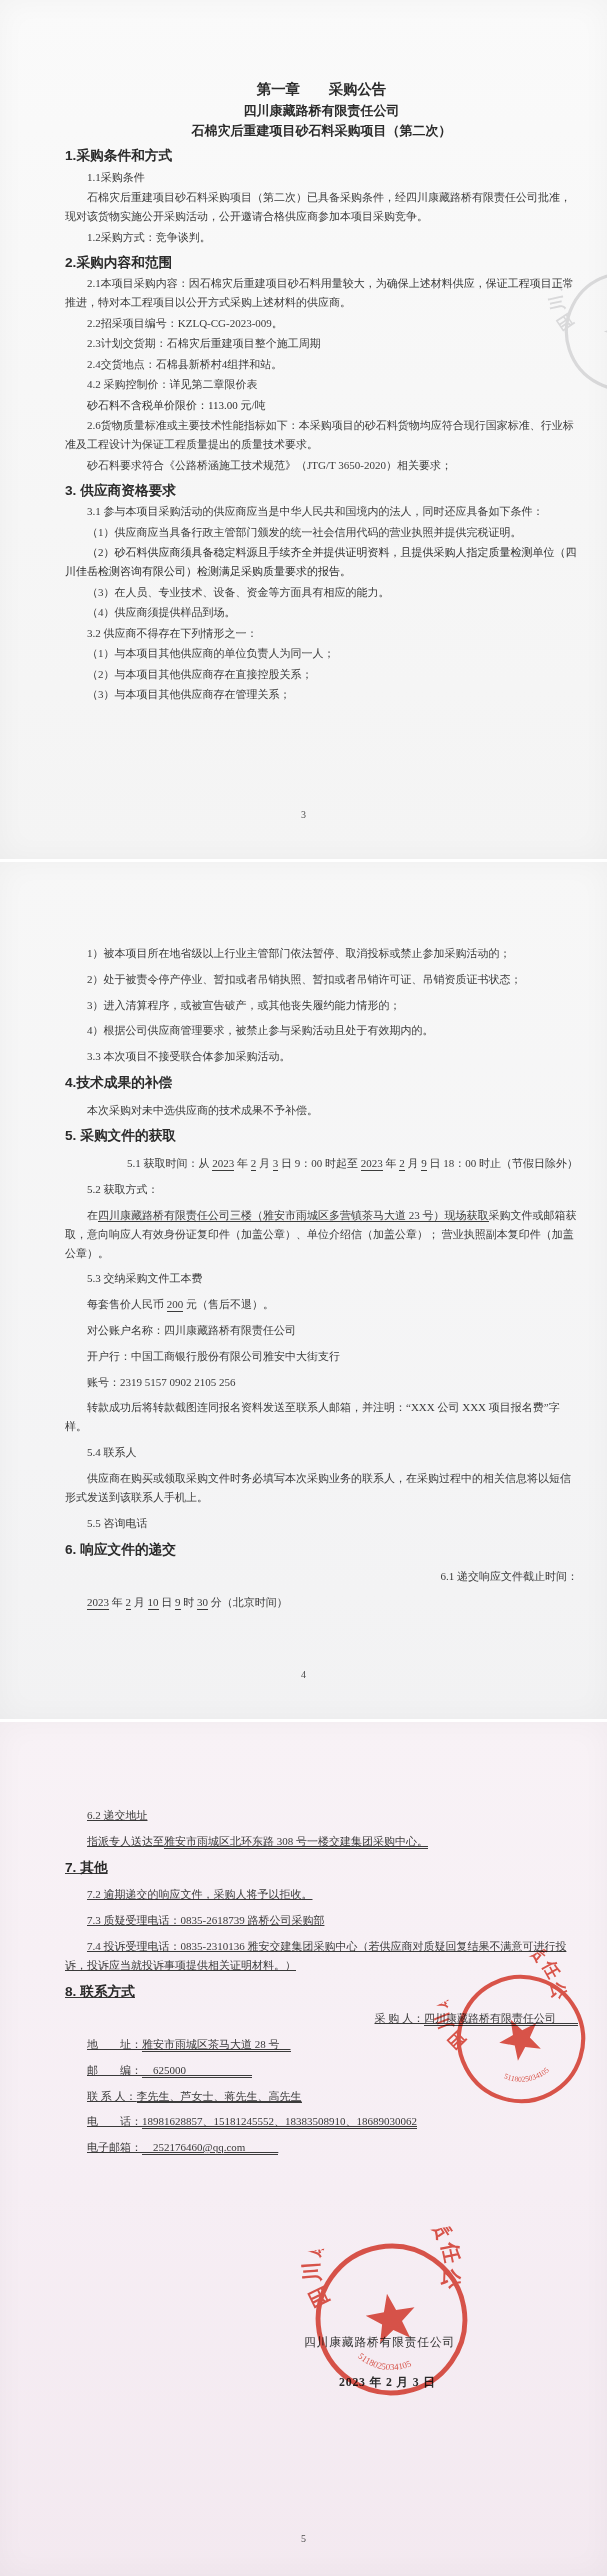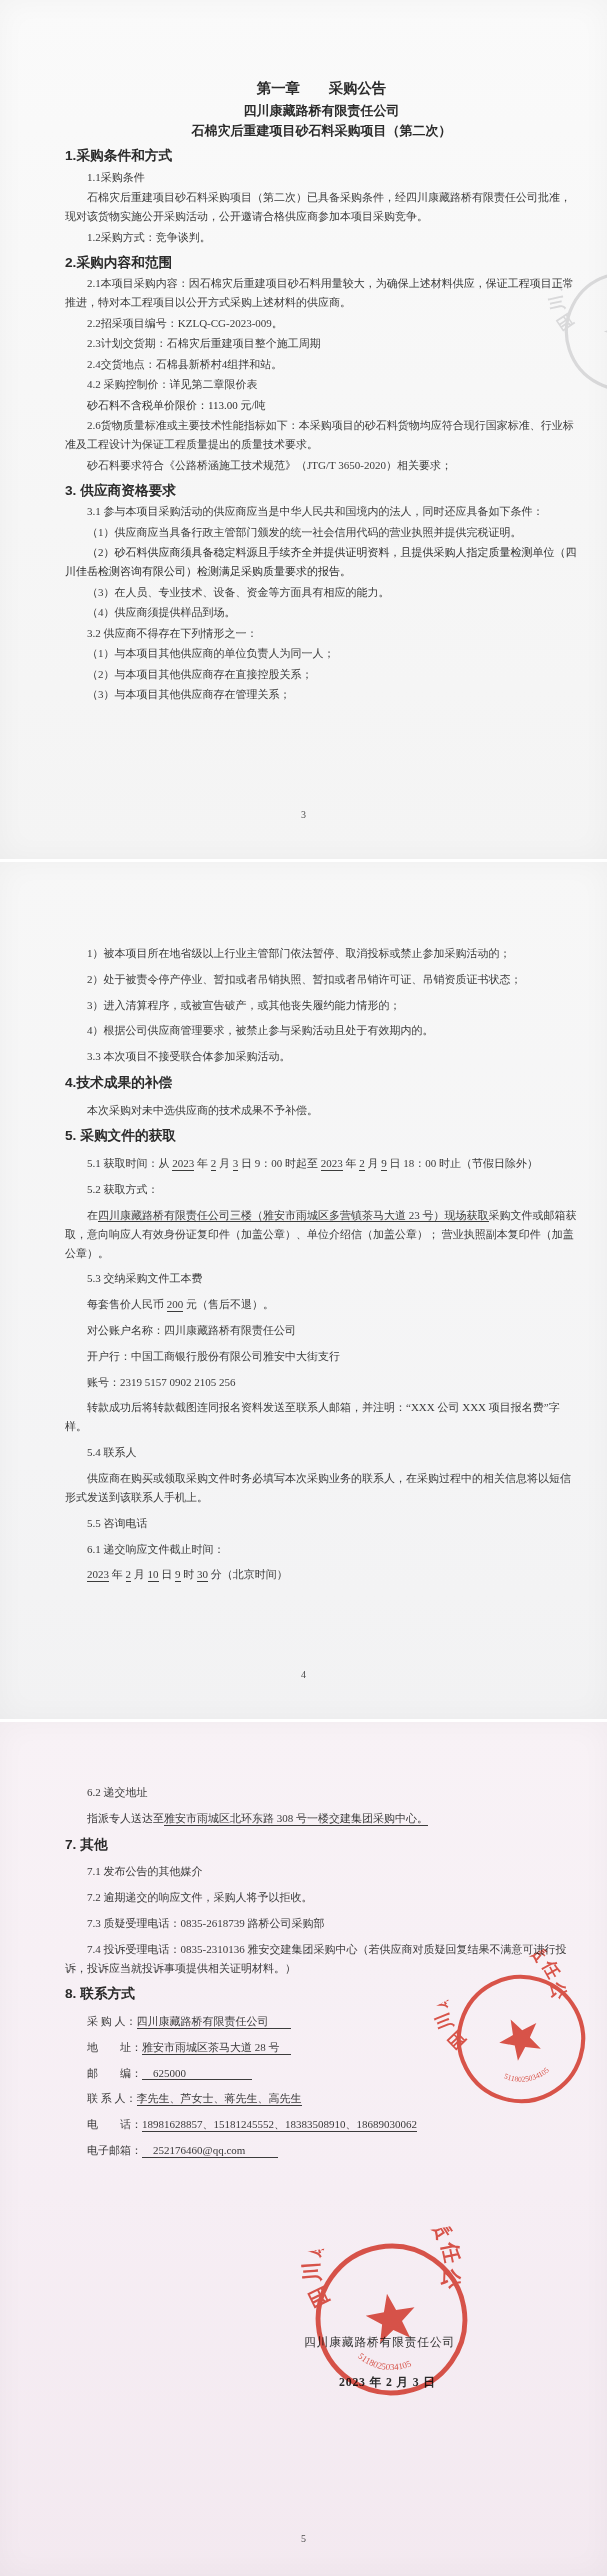"第一章 采购公告" .chapter { font-family: Liberation Mono, monospace -> Liberation Serif, serif }
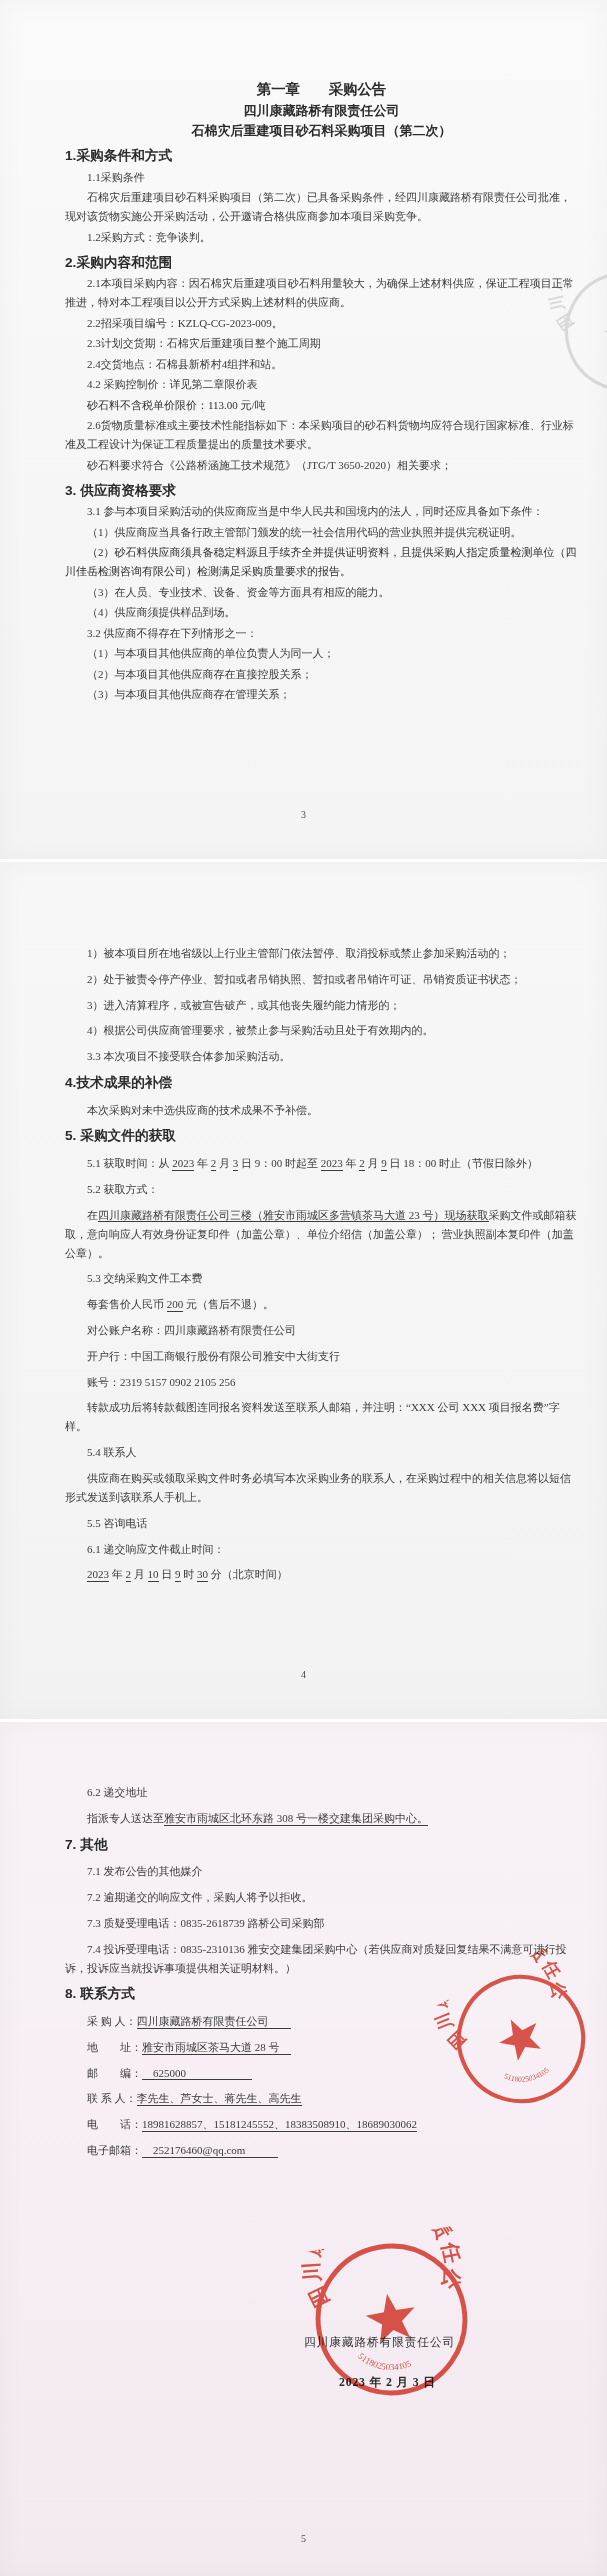"5.1 获取时间：从 2023 年 2" .gap { text-align: none -> right }
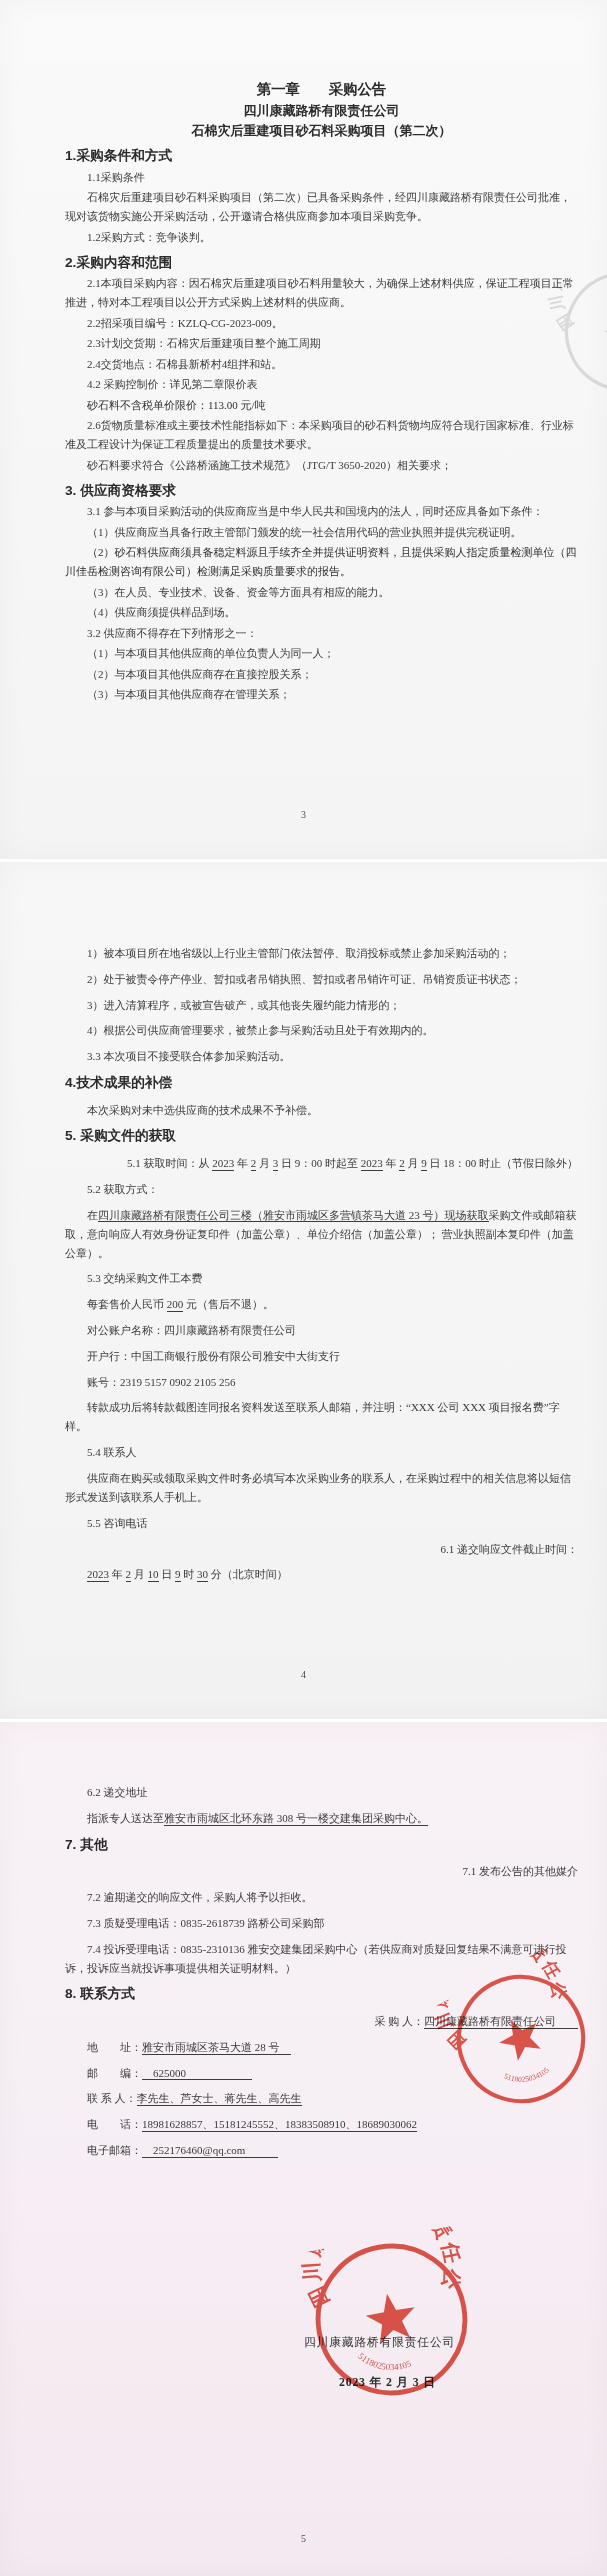"6. 响应文件的递交" div.blk { html: none -> <div><span>6. 响应文件的递交</span></div> }
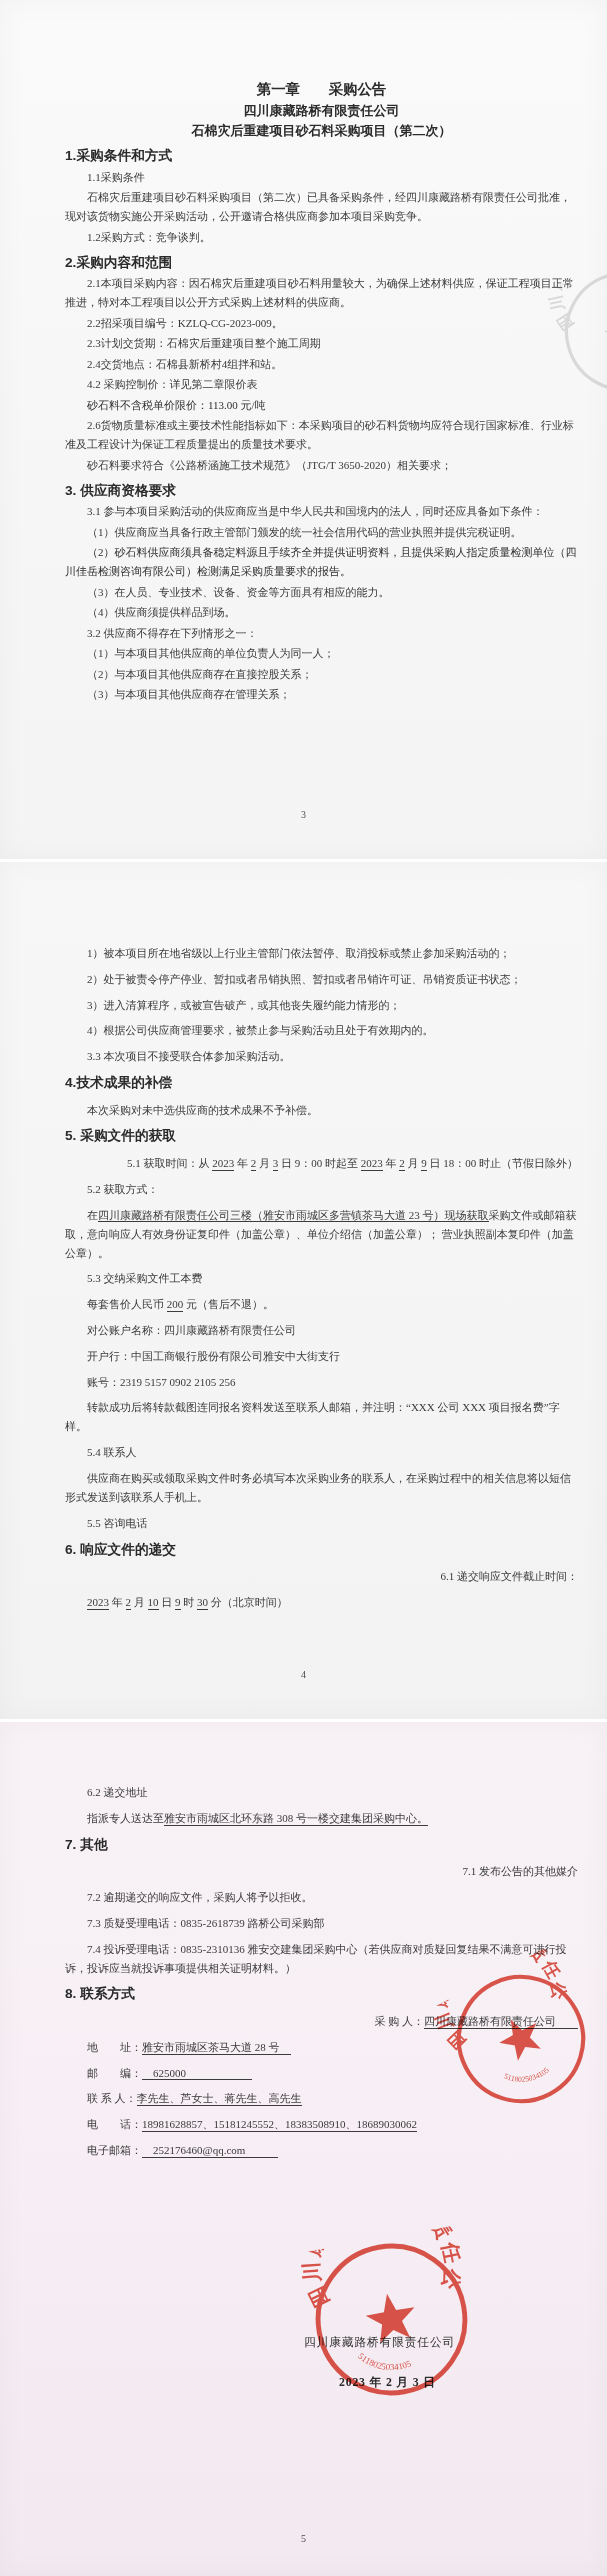"6.2 递交地址" .p3 .flow { padding-top: 61px -> 84px; text-decoration: none -> underline }
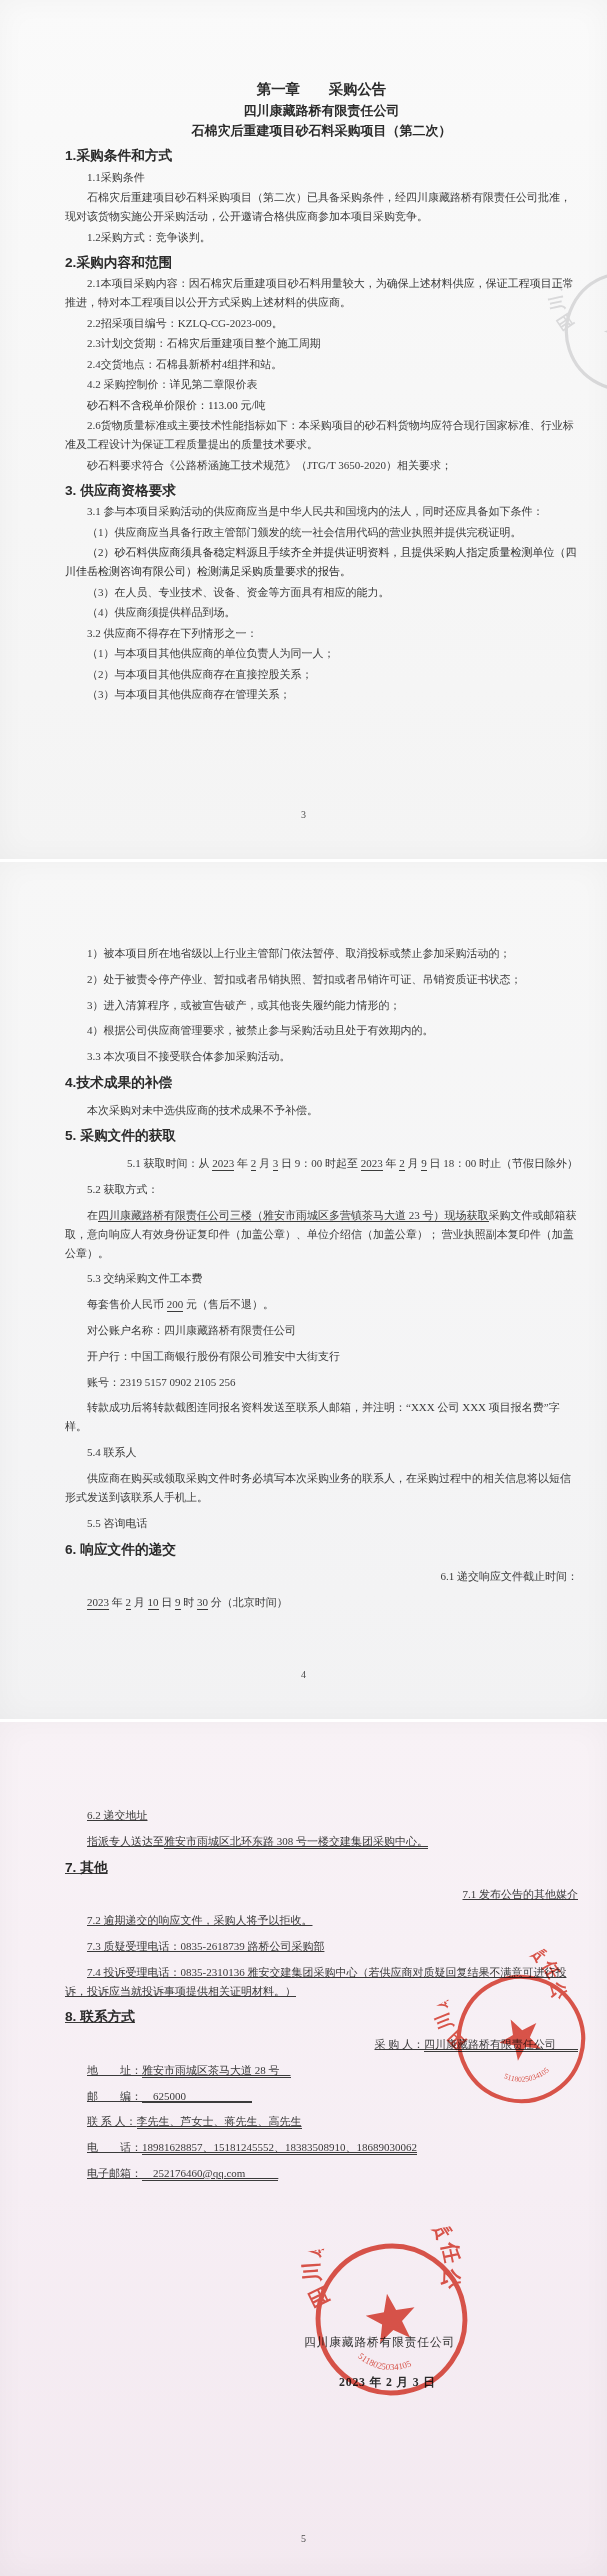"7.1 发布公告的其他媒介" div.blk { html: <div><span>7.1 发布公告的其他媒介</span></div> -> none }
